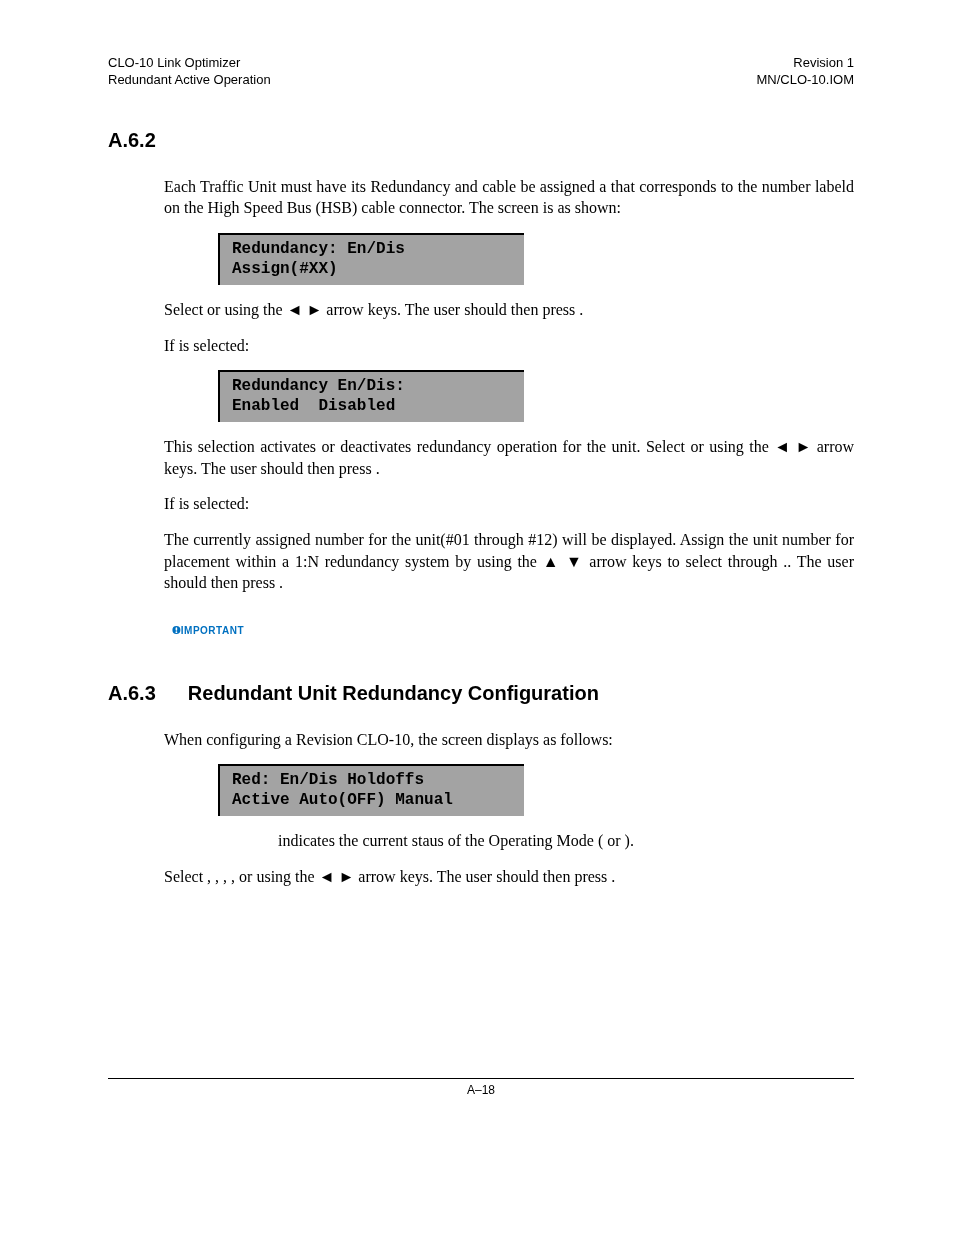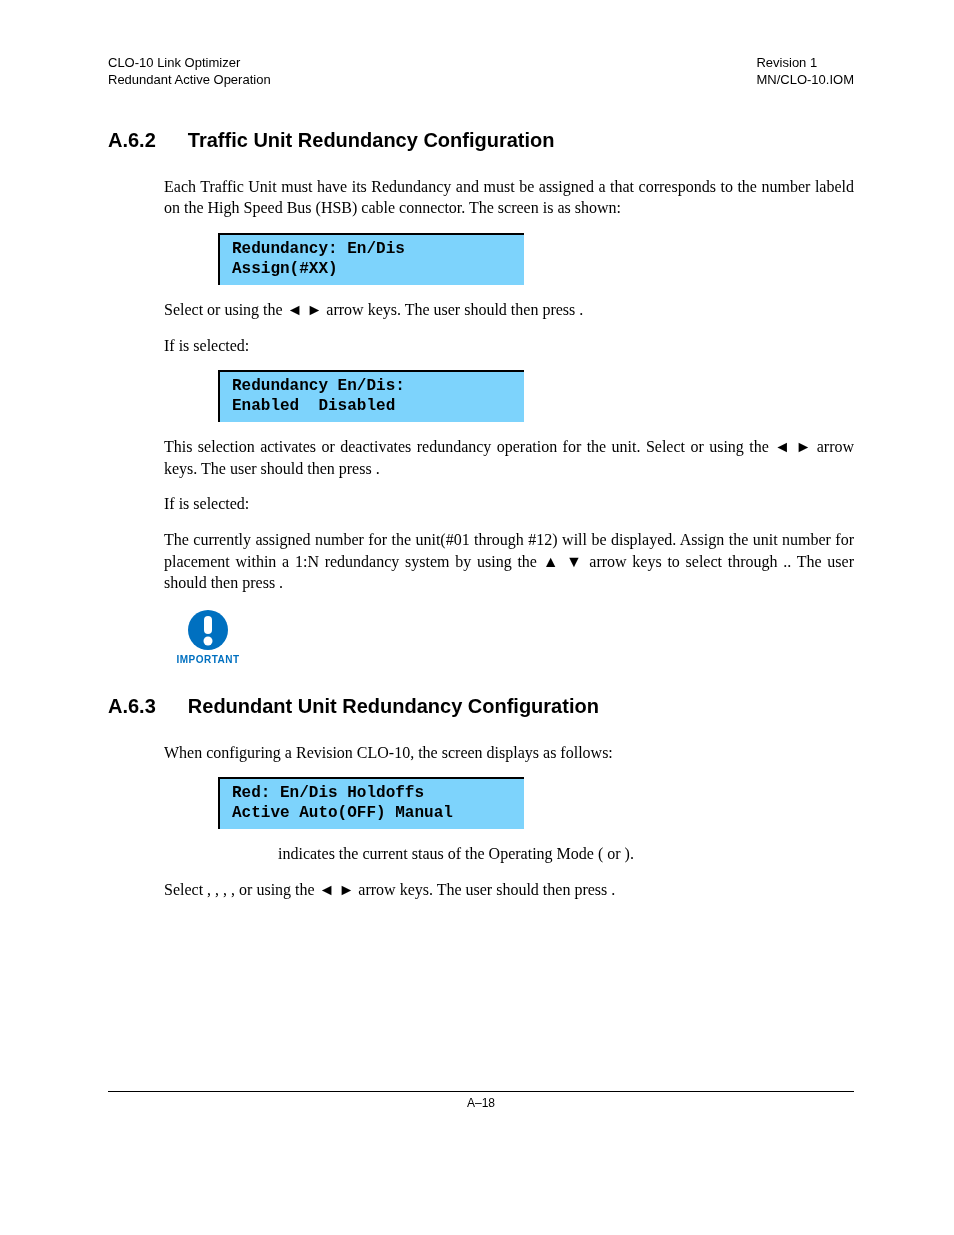"Revision 1" .hdr .right { text-align: none -> right }
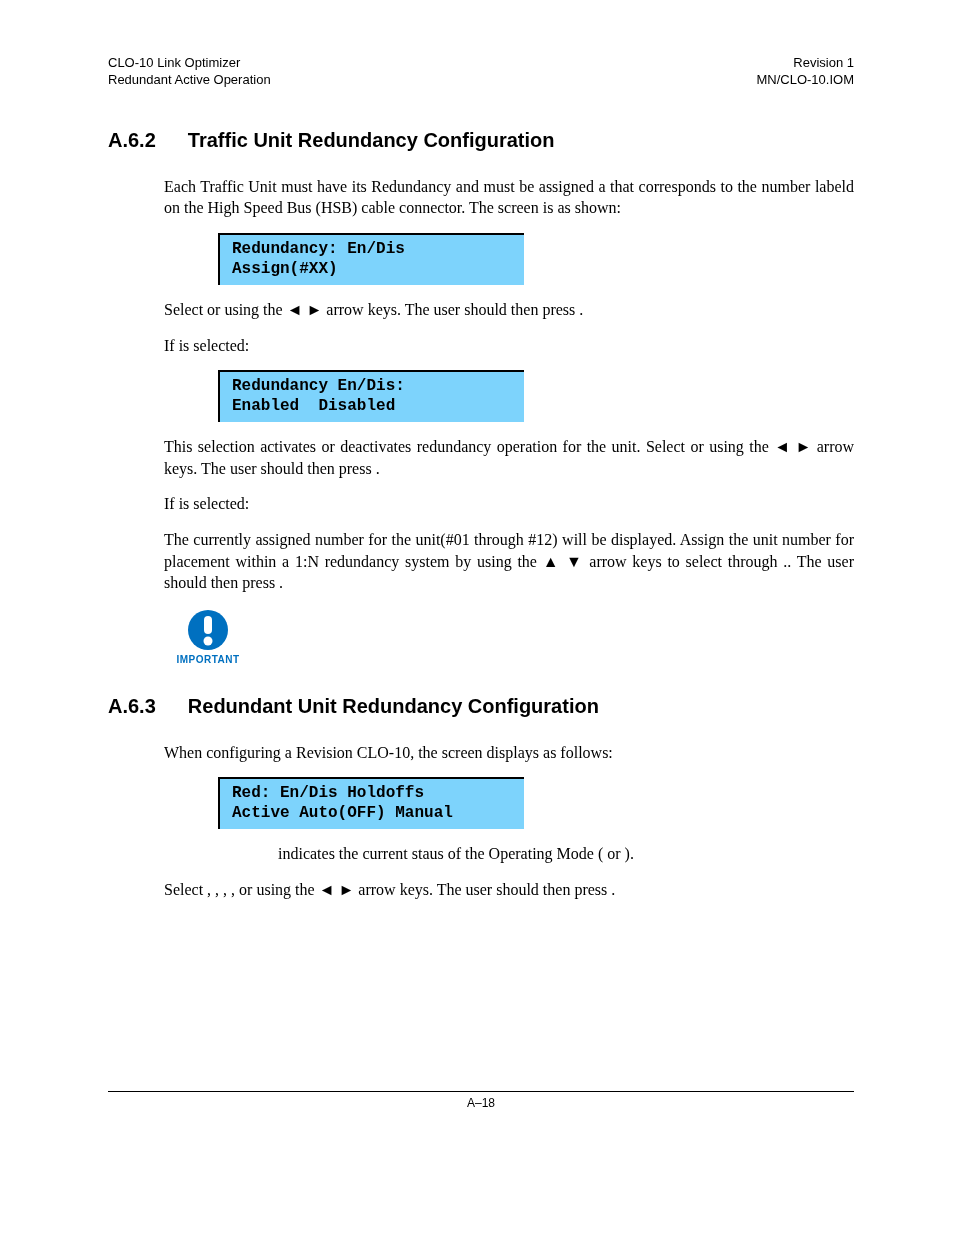"Traffic Unit Redundancy Configuration" span { html: <span>Traffic Unit Redundancy Configuration</span> -> none }
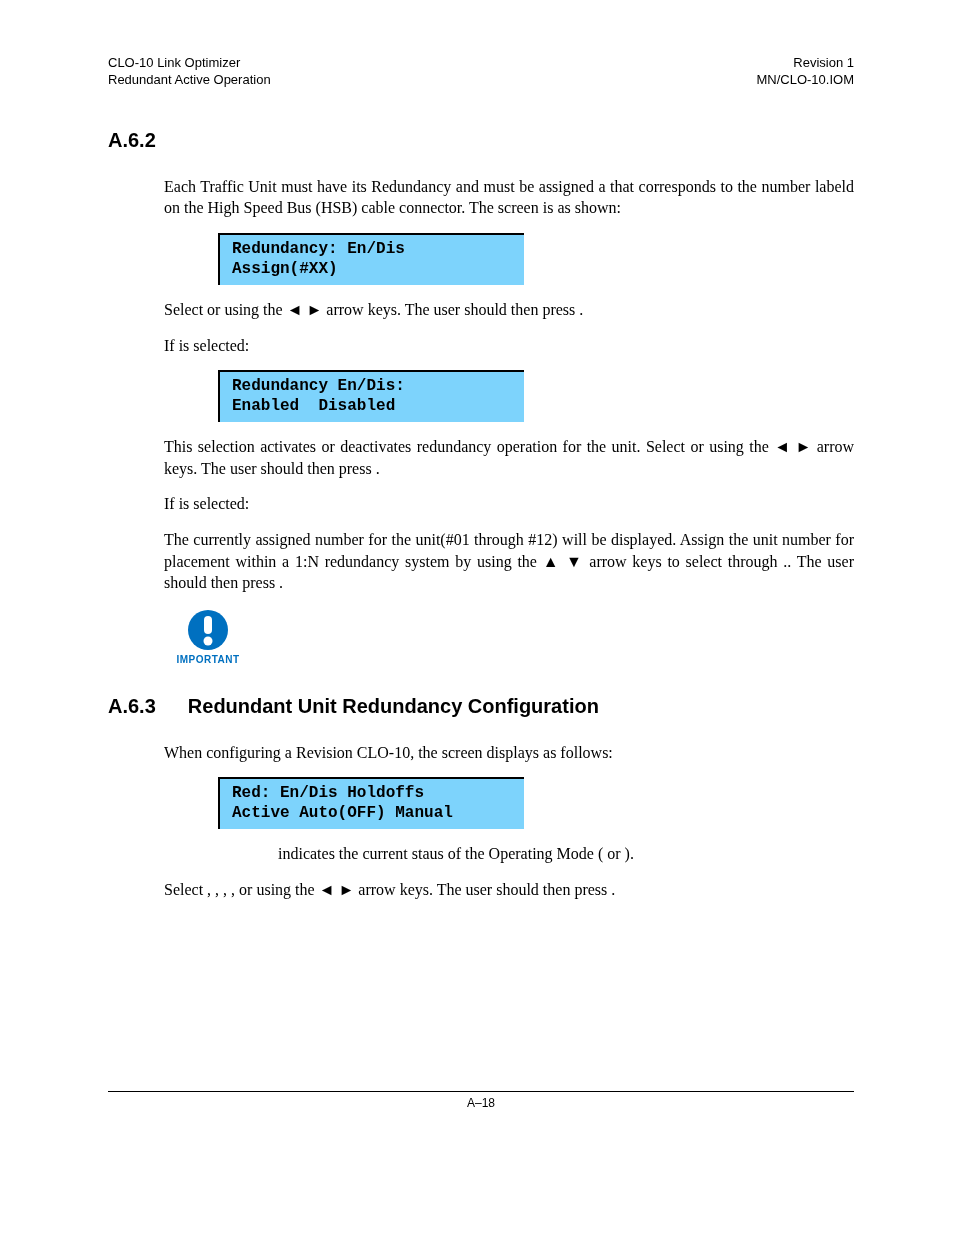"and must be assigned a" span { text: must -> cable }
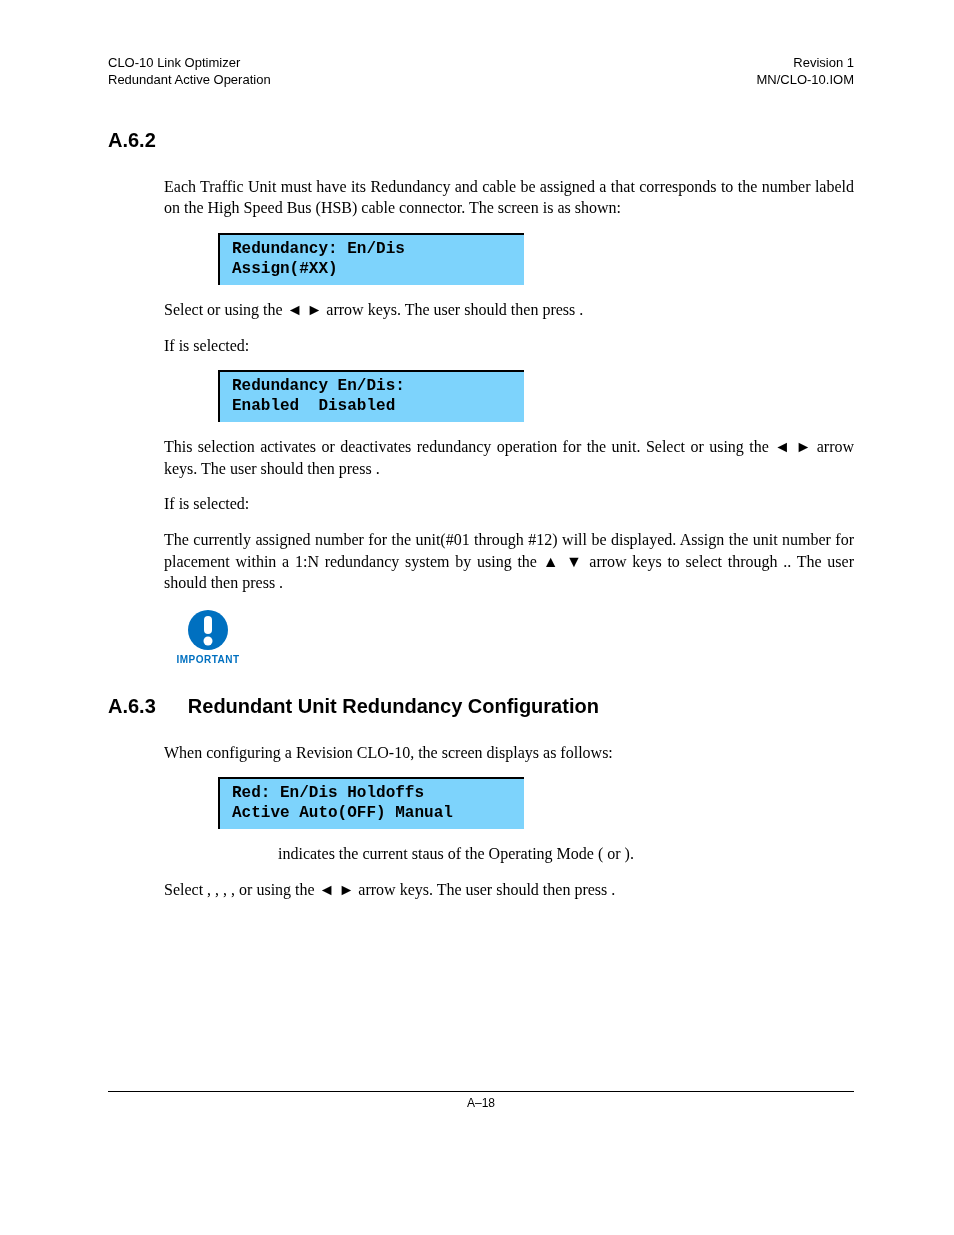"Redundancy: En/Dis" .screenbox { background: #7dd3fc -> #a3a3a3 }
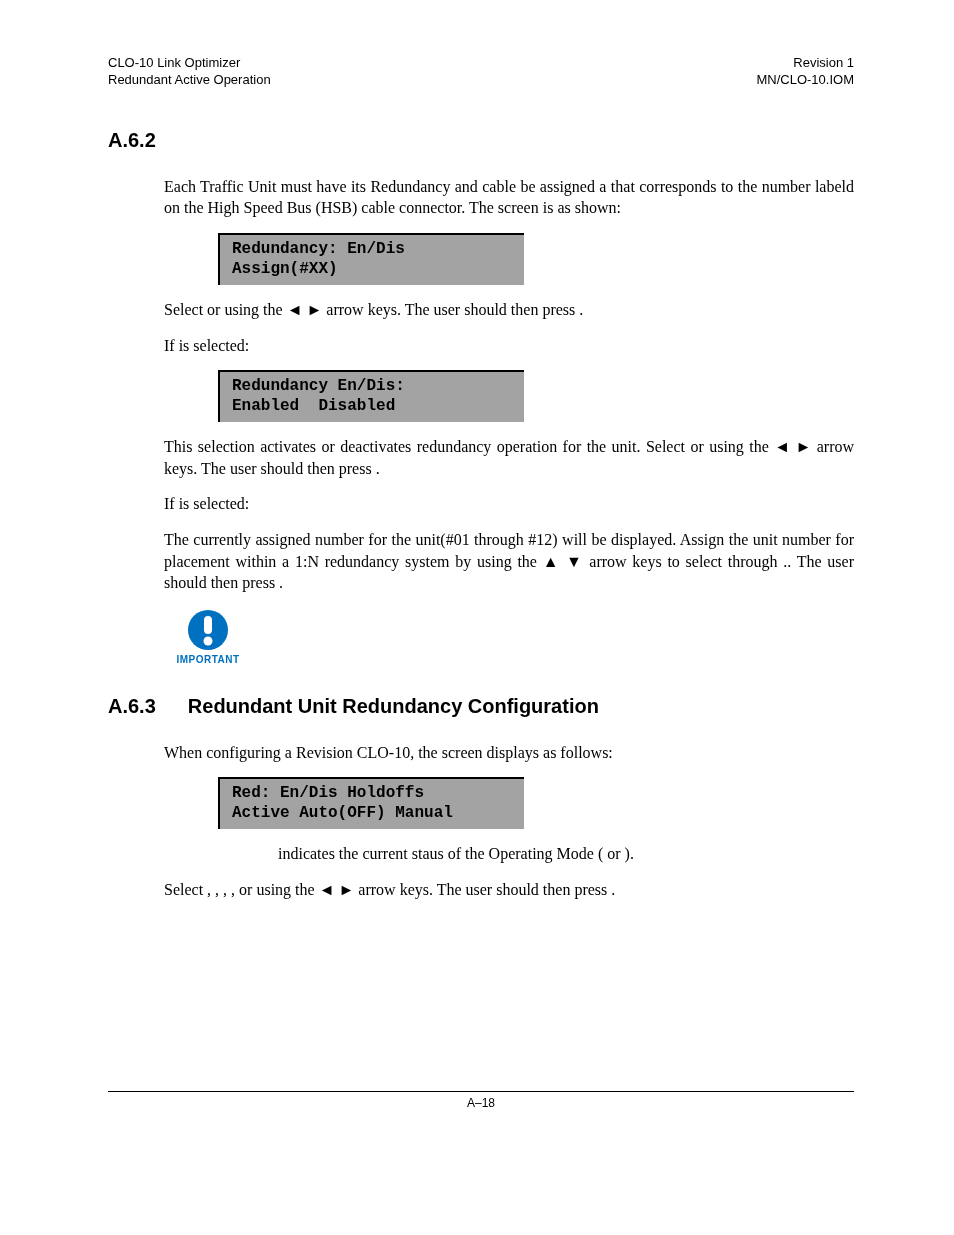"IMPORTANT" .icon-block { flex-direction: column -> row }
